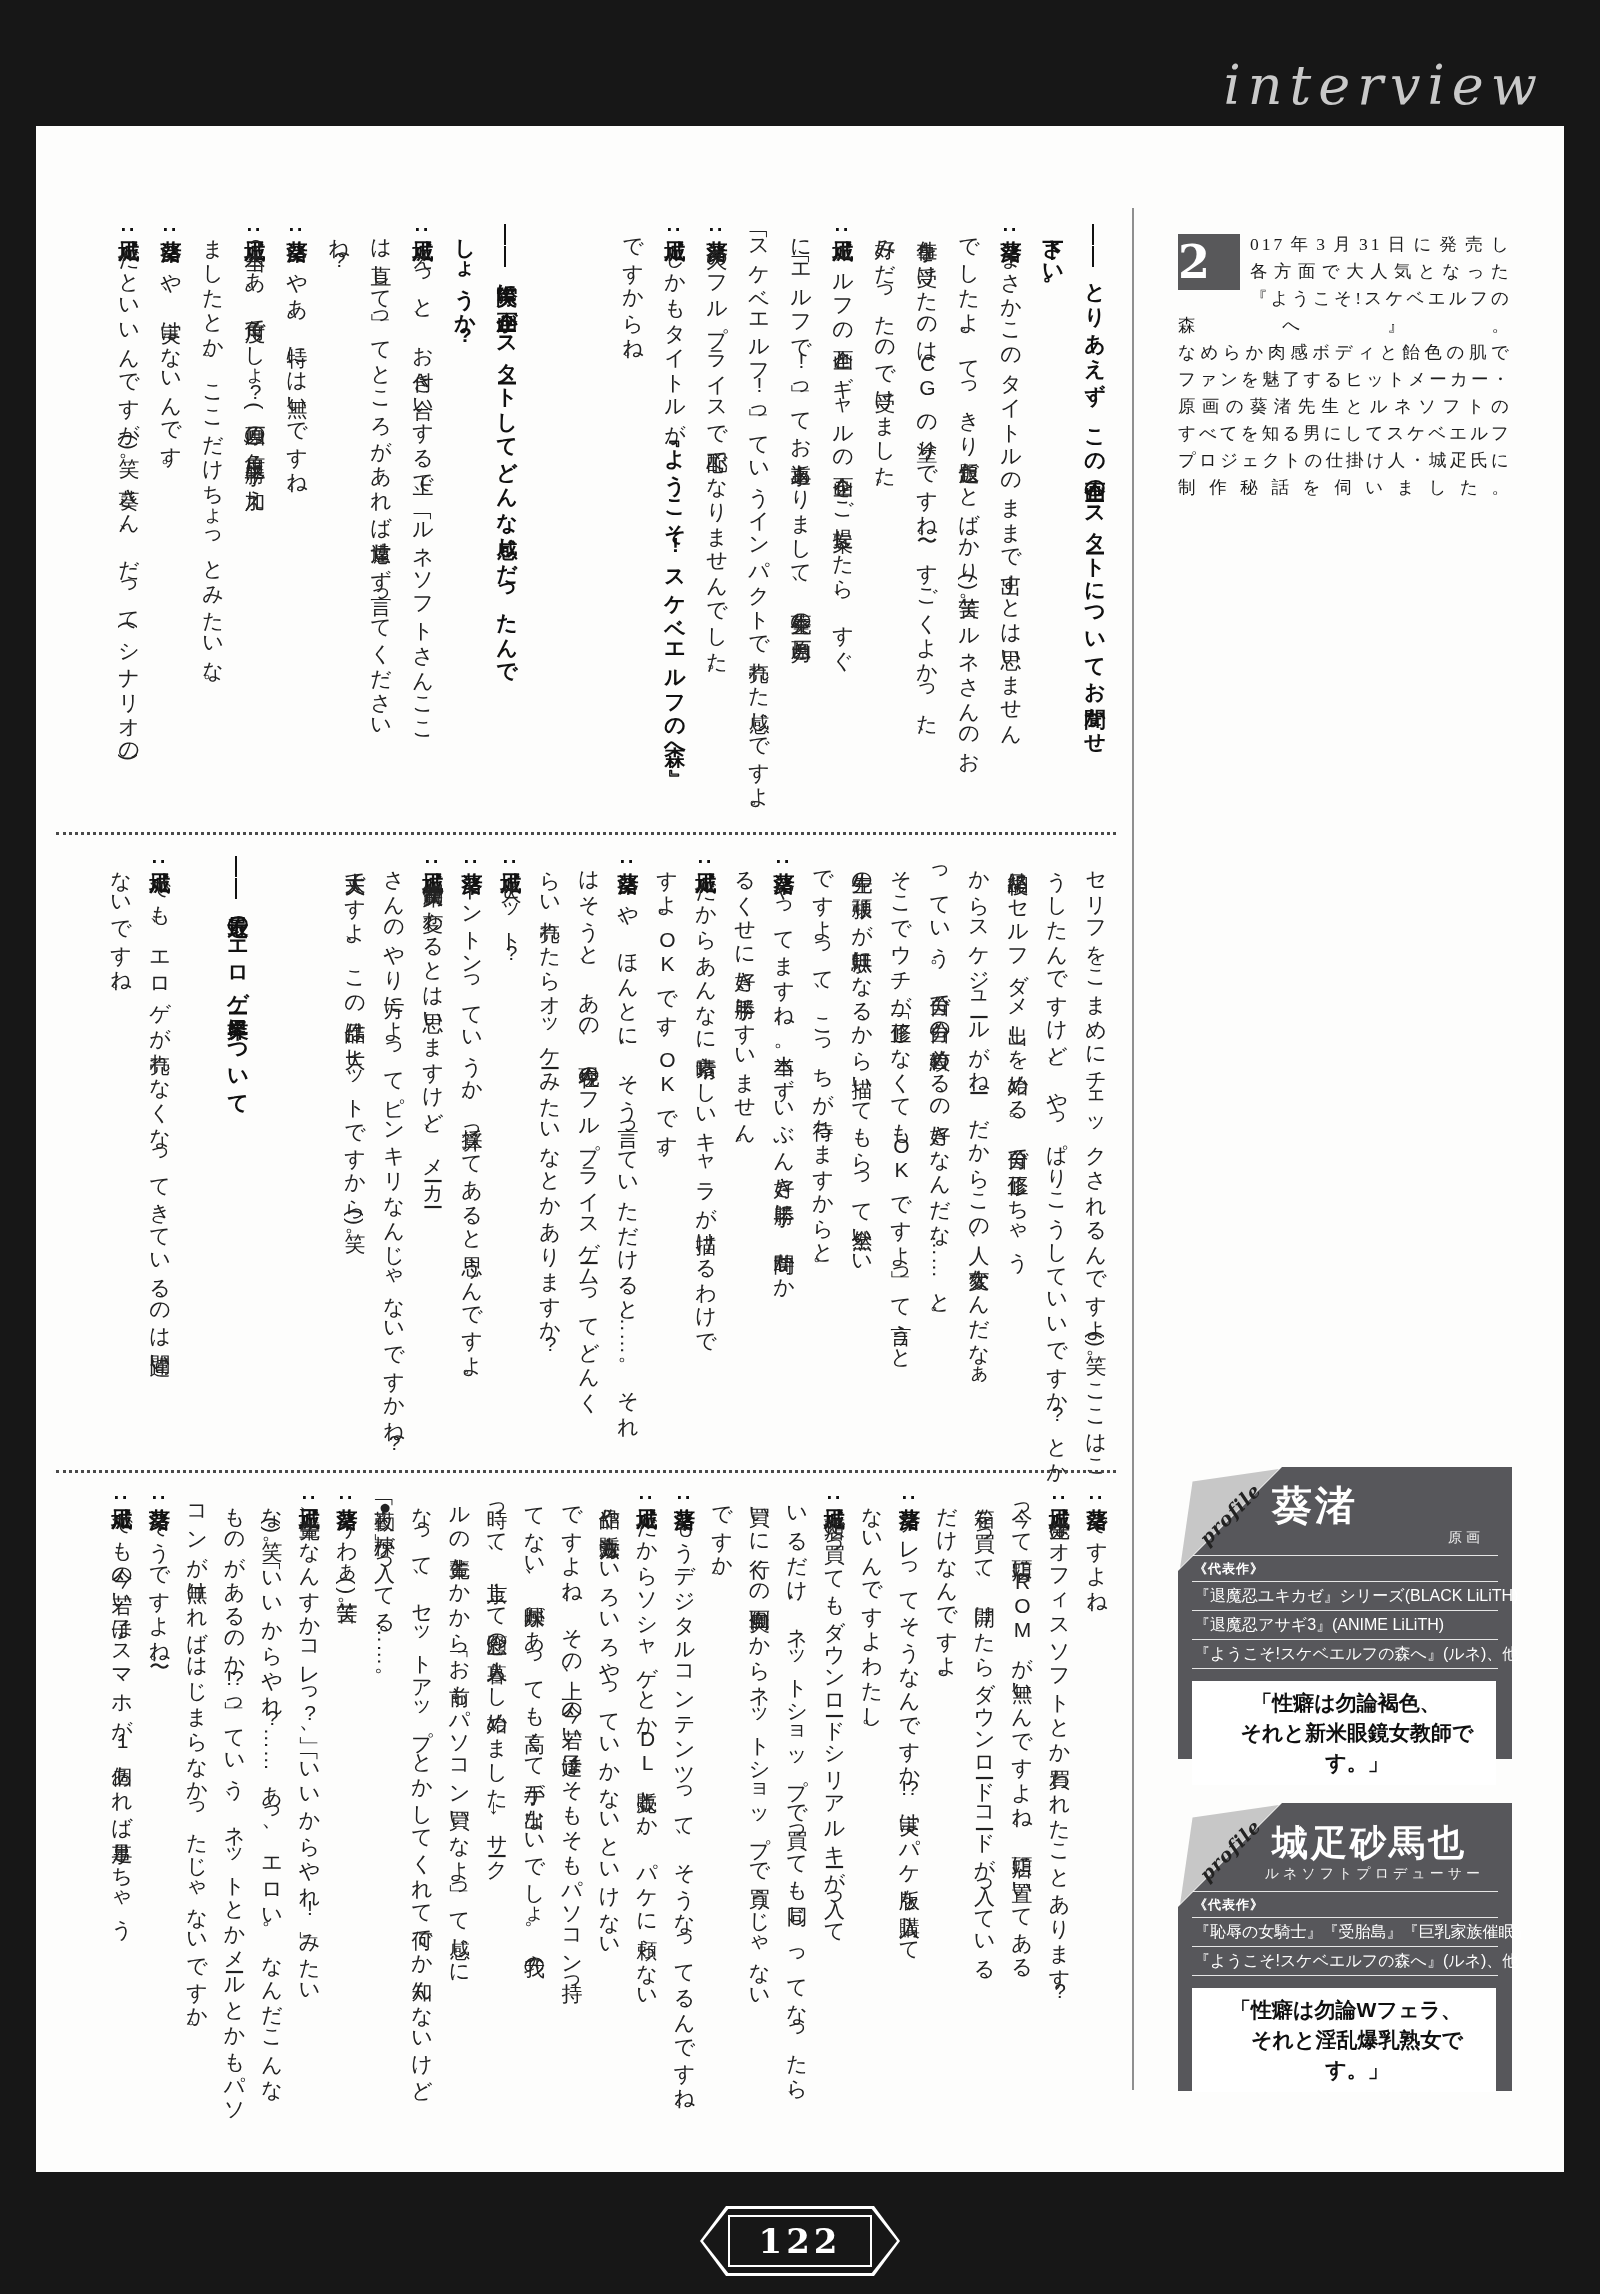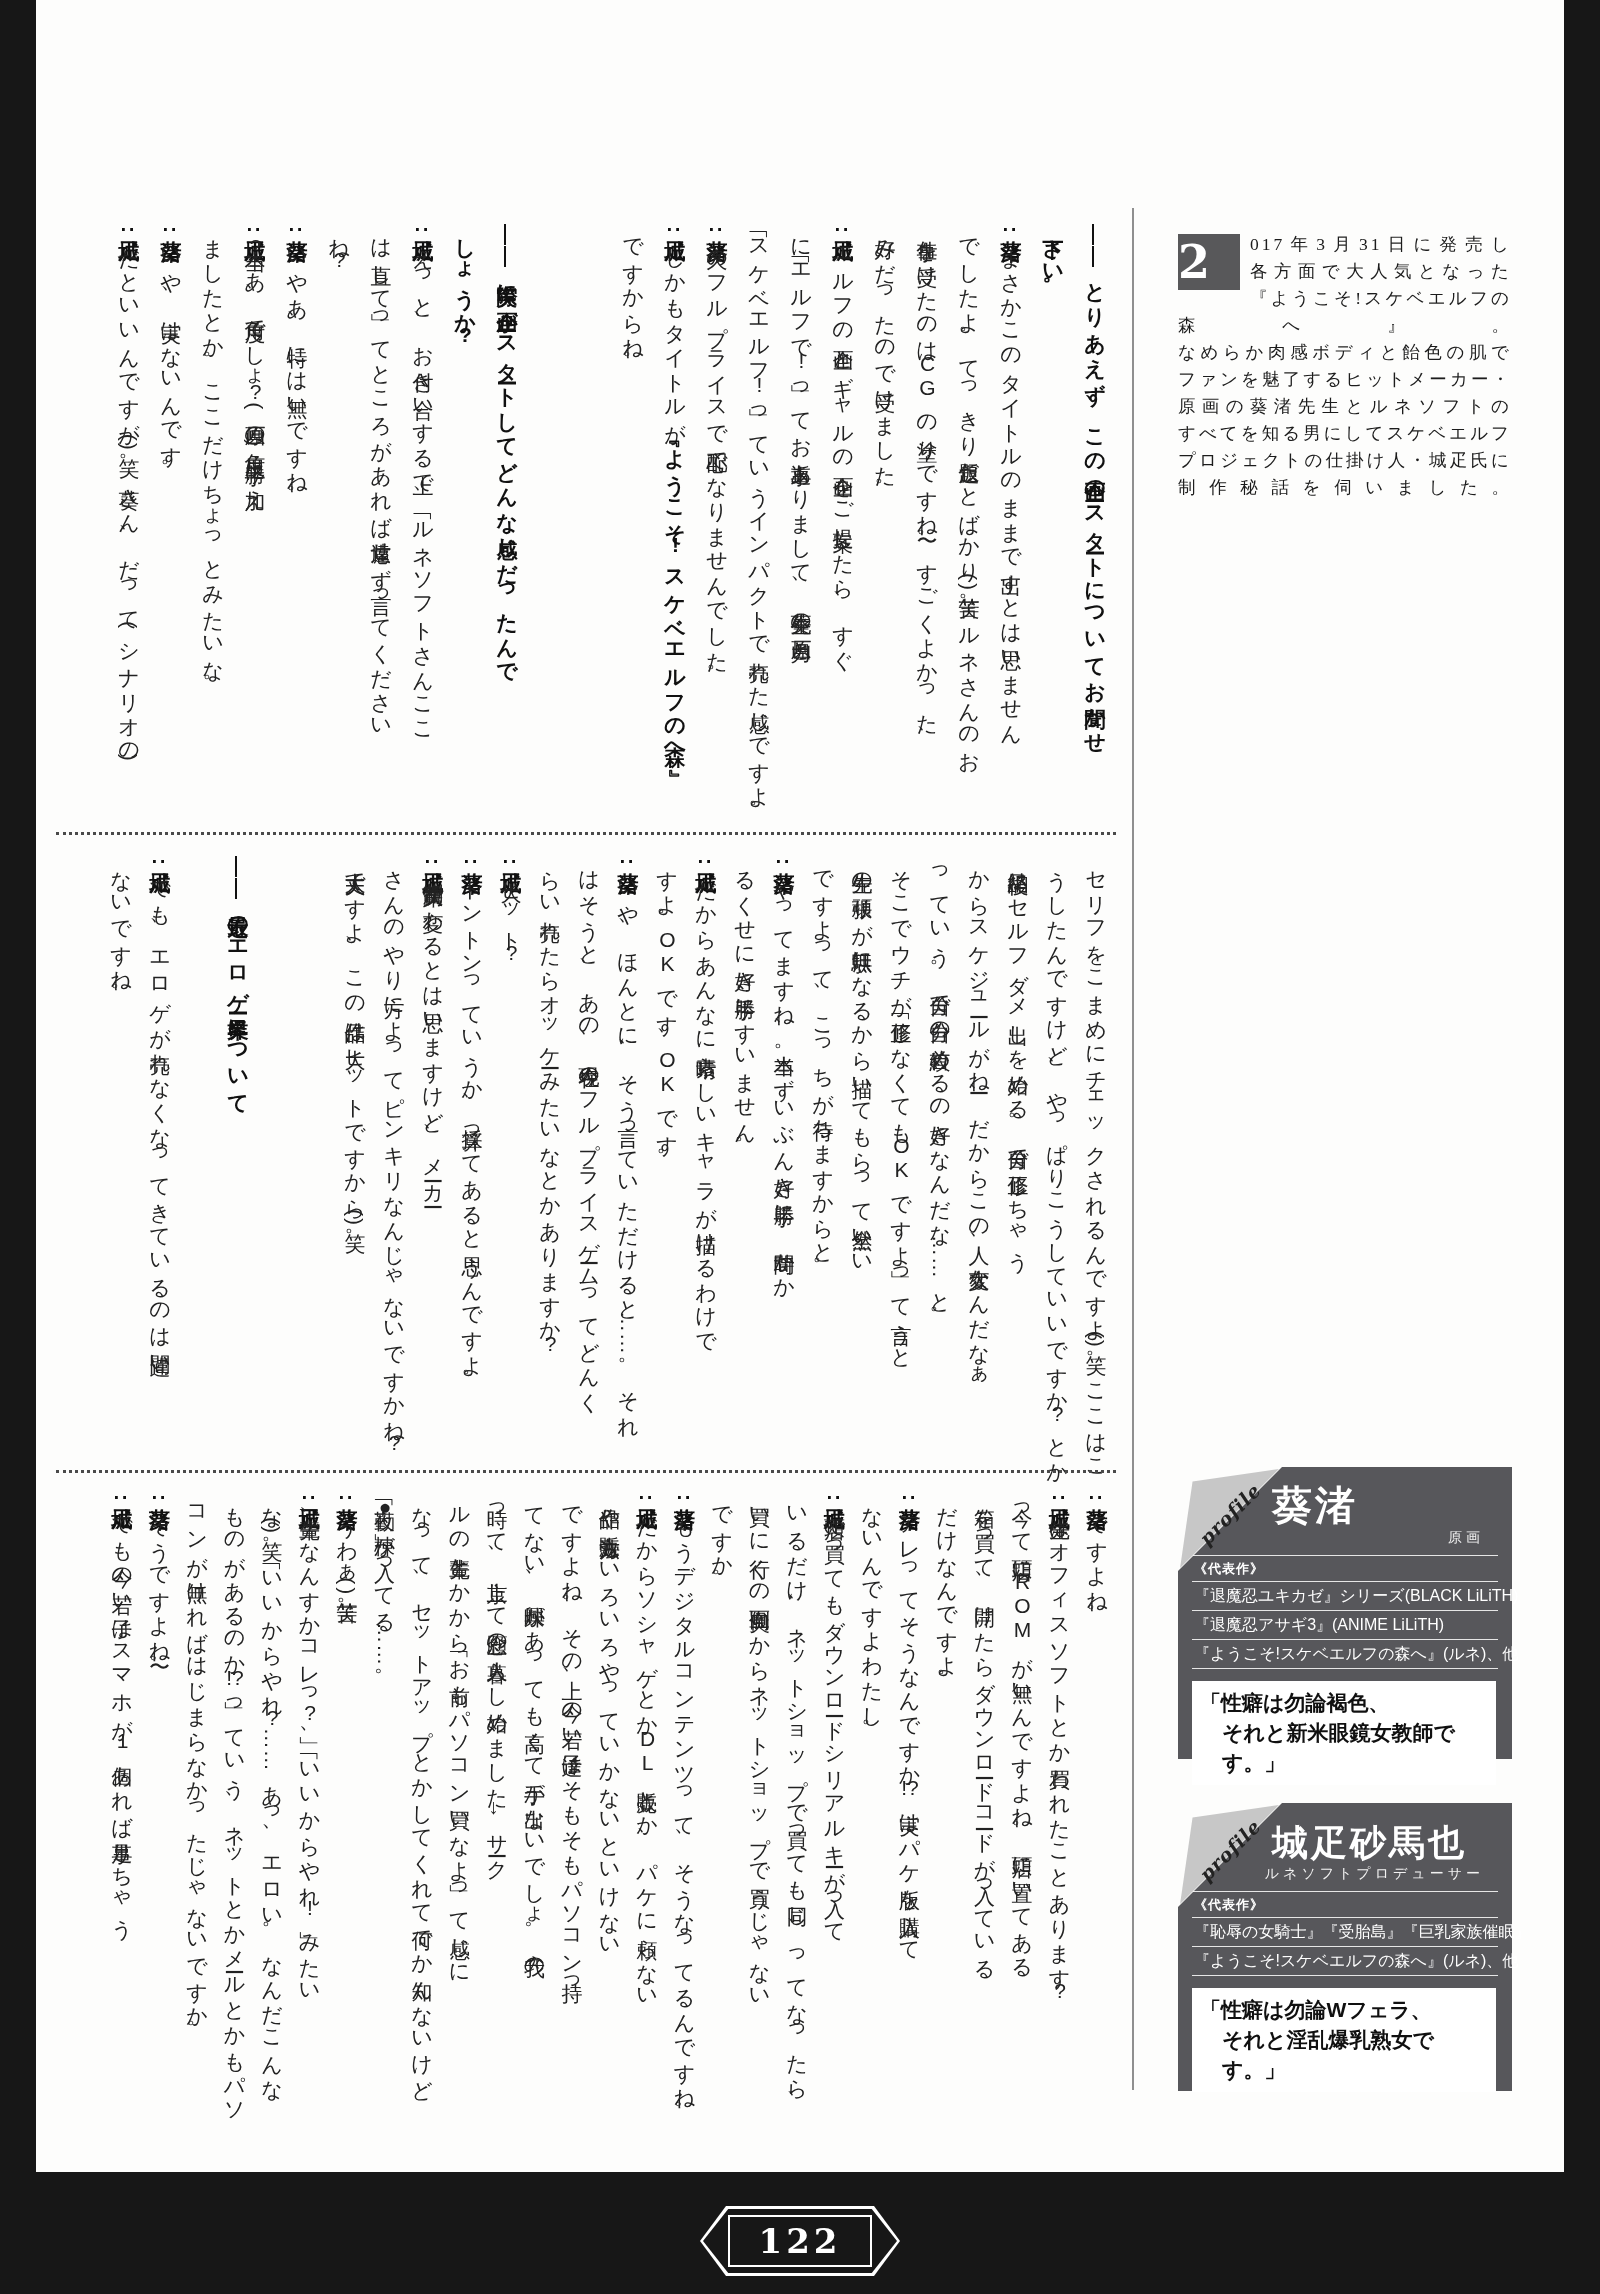"interview" div.top-band { html: none -> <div> <div>interview</div> </div> }
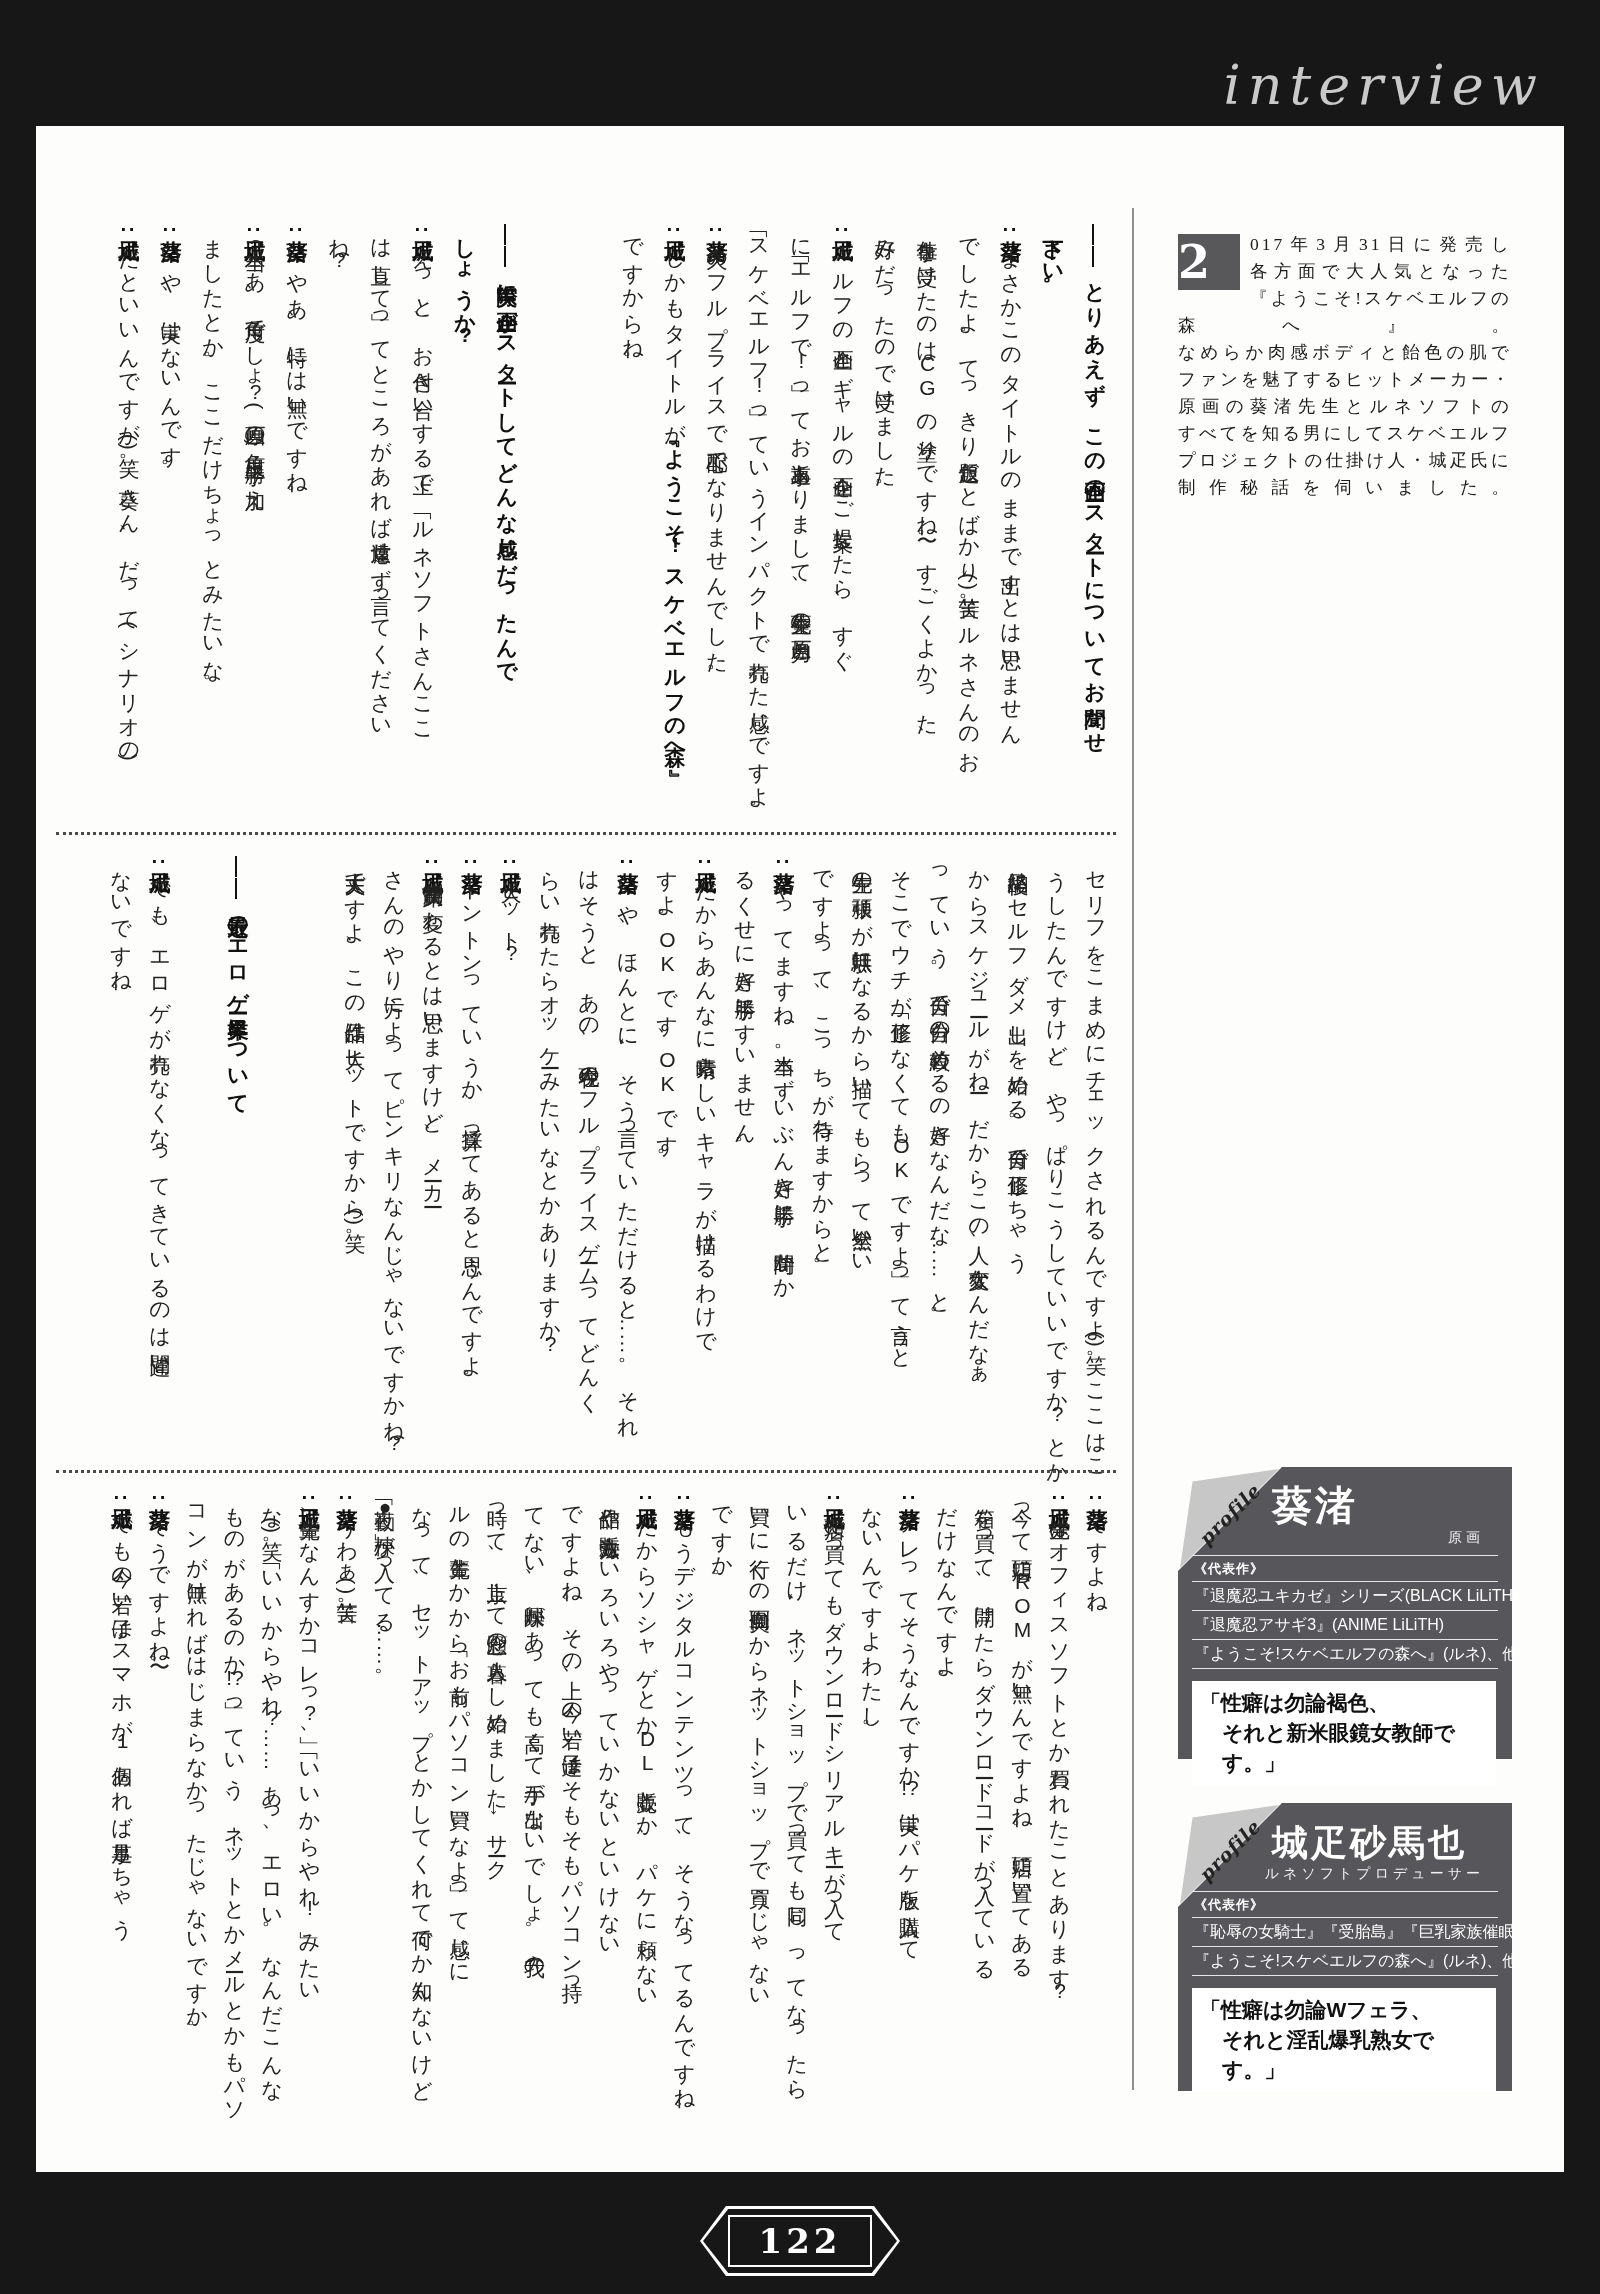"「性癖は勿論褐色、" .quote { text-align: none -> center }
